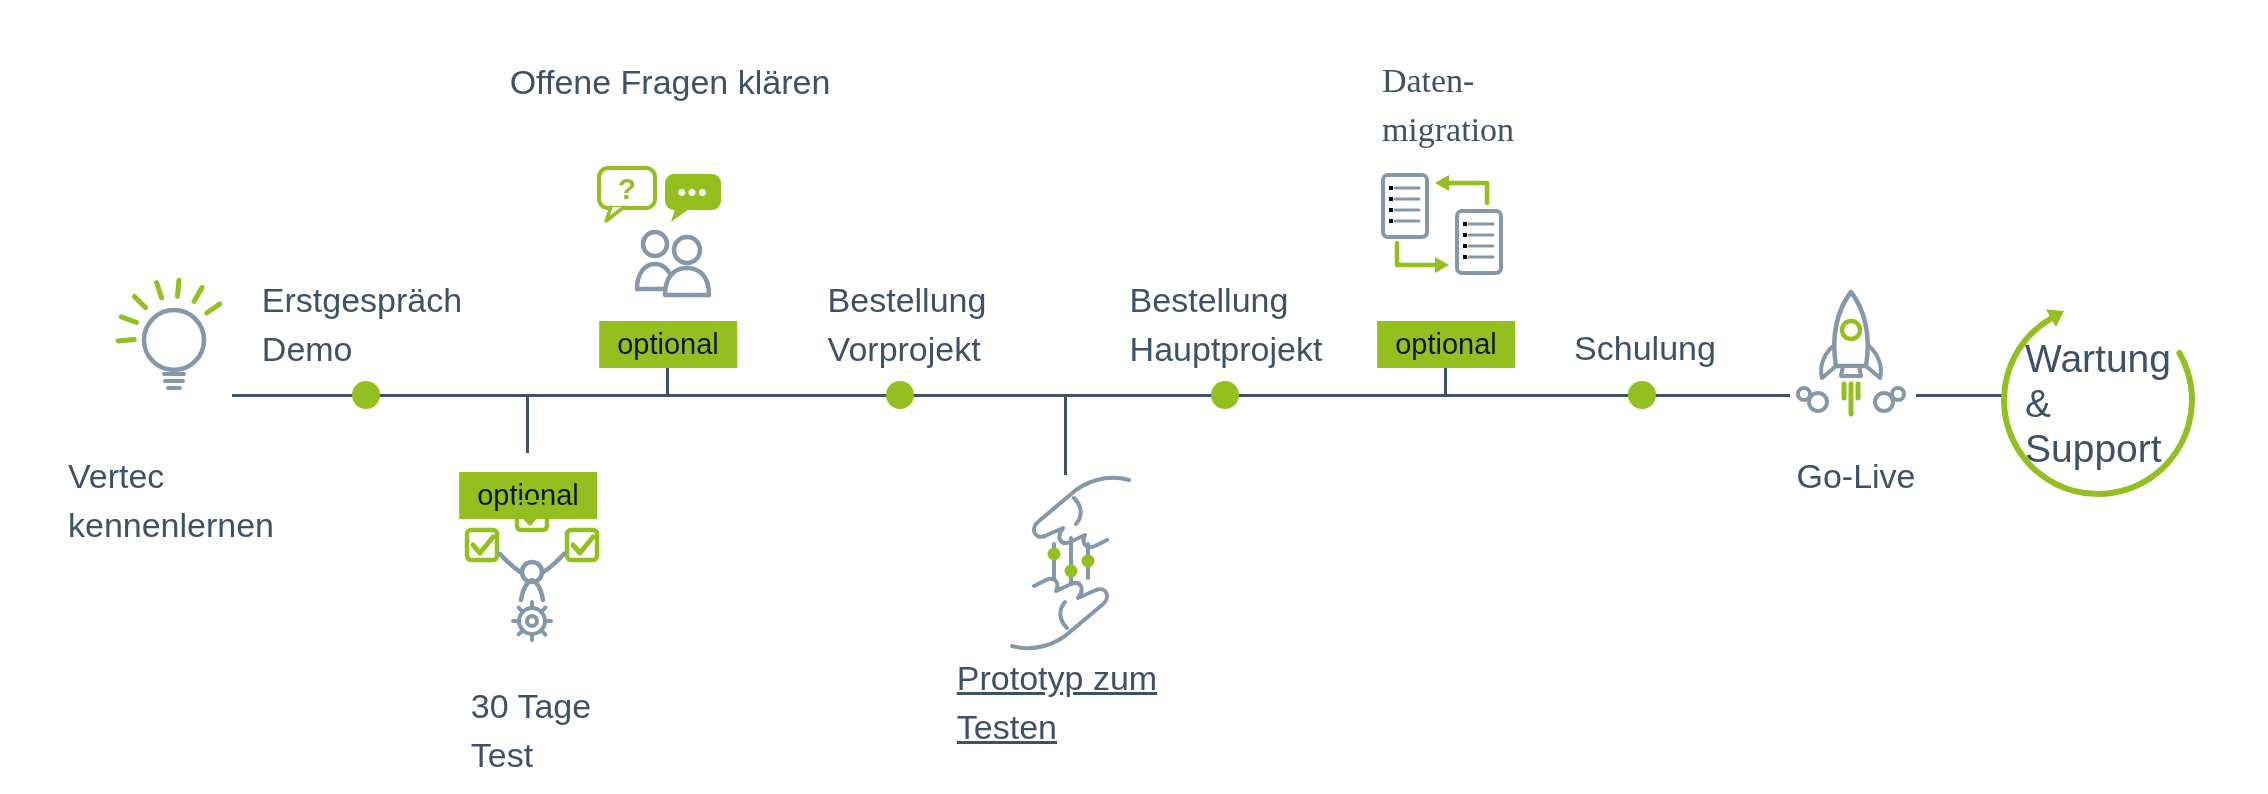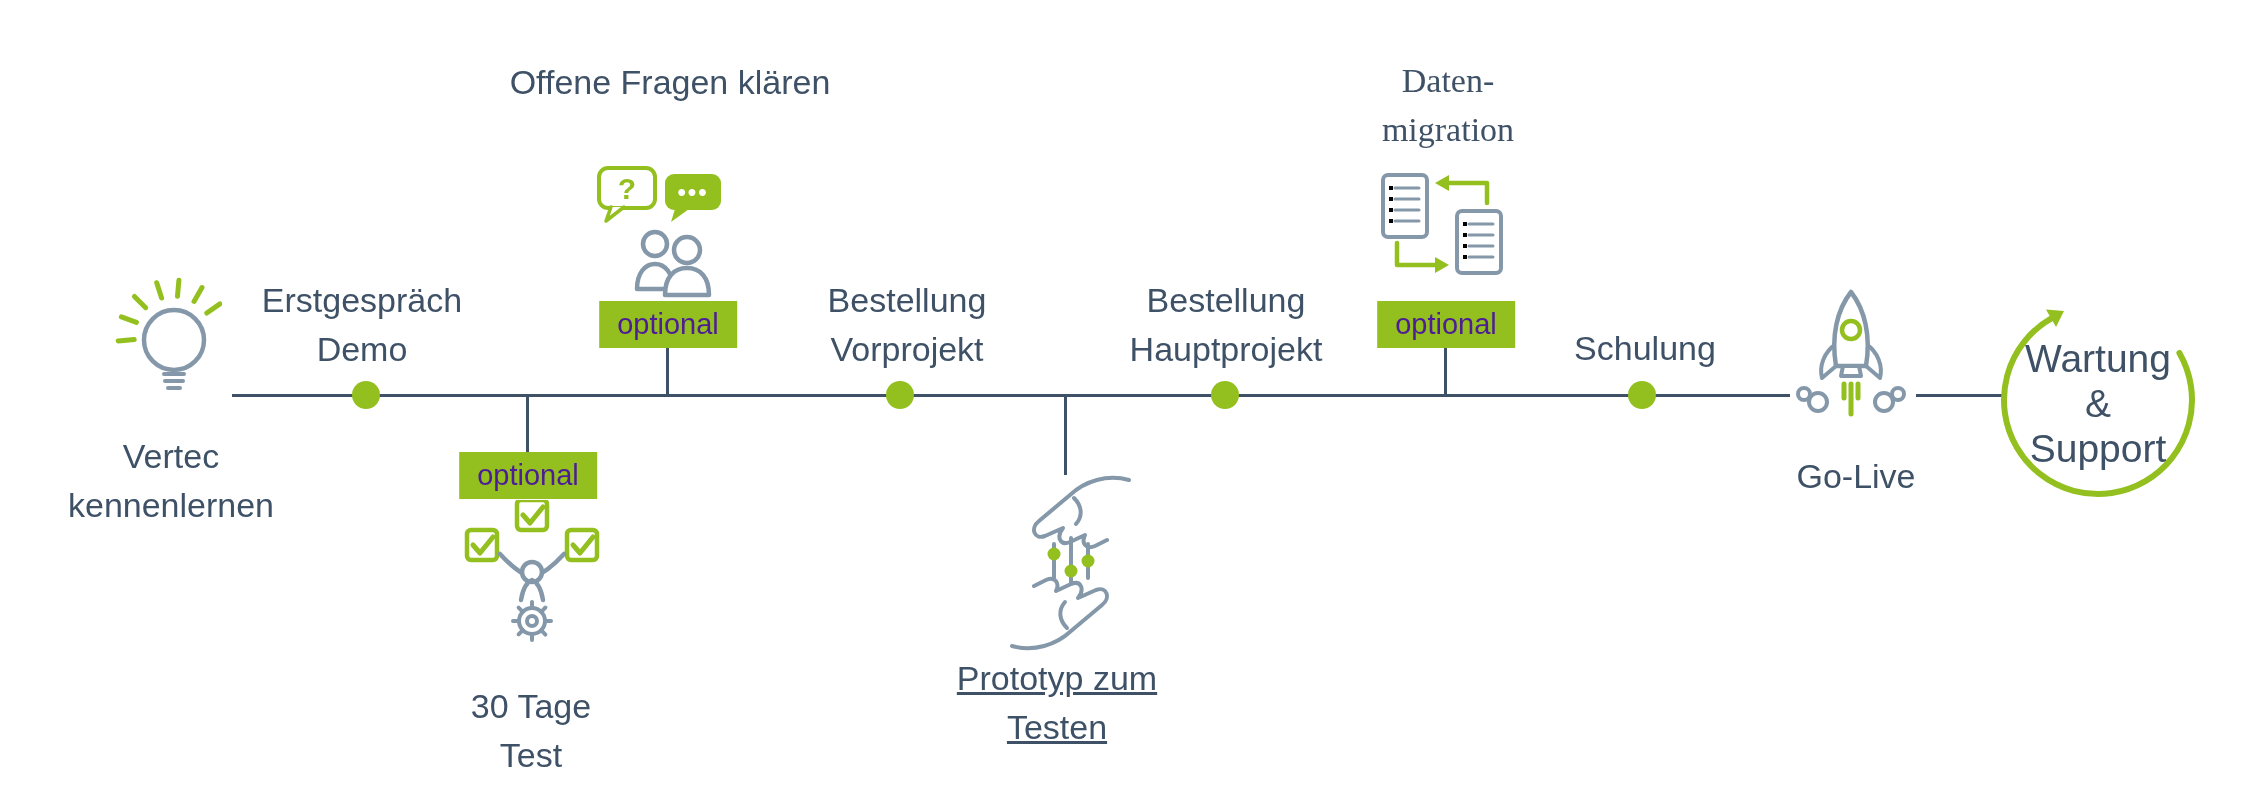"Offene Fragen klären" .label { text-align: center -> left }
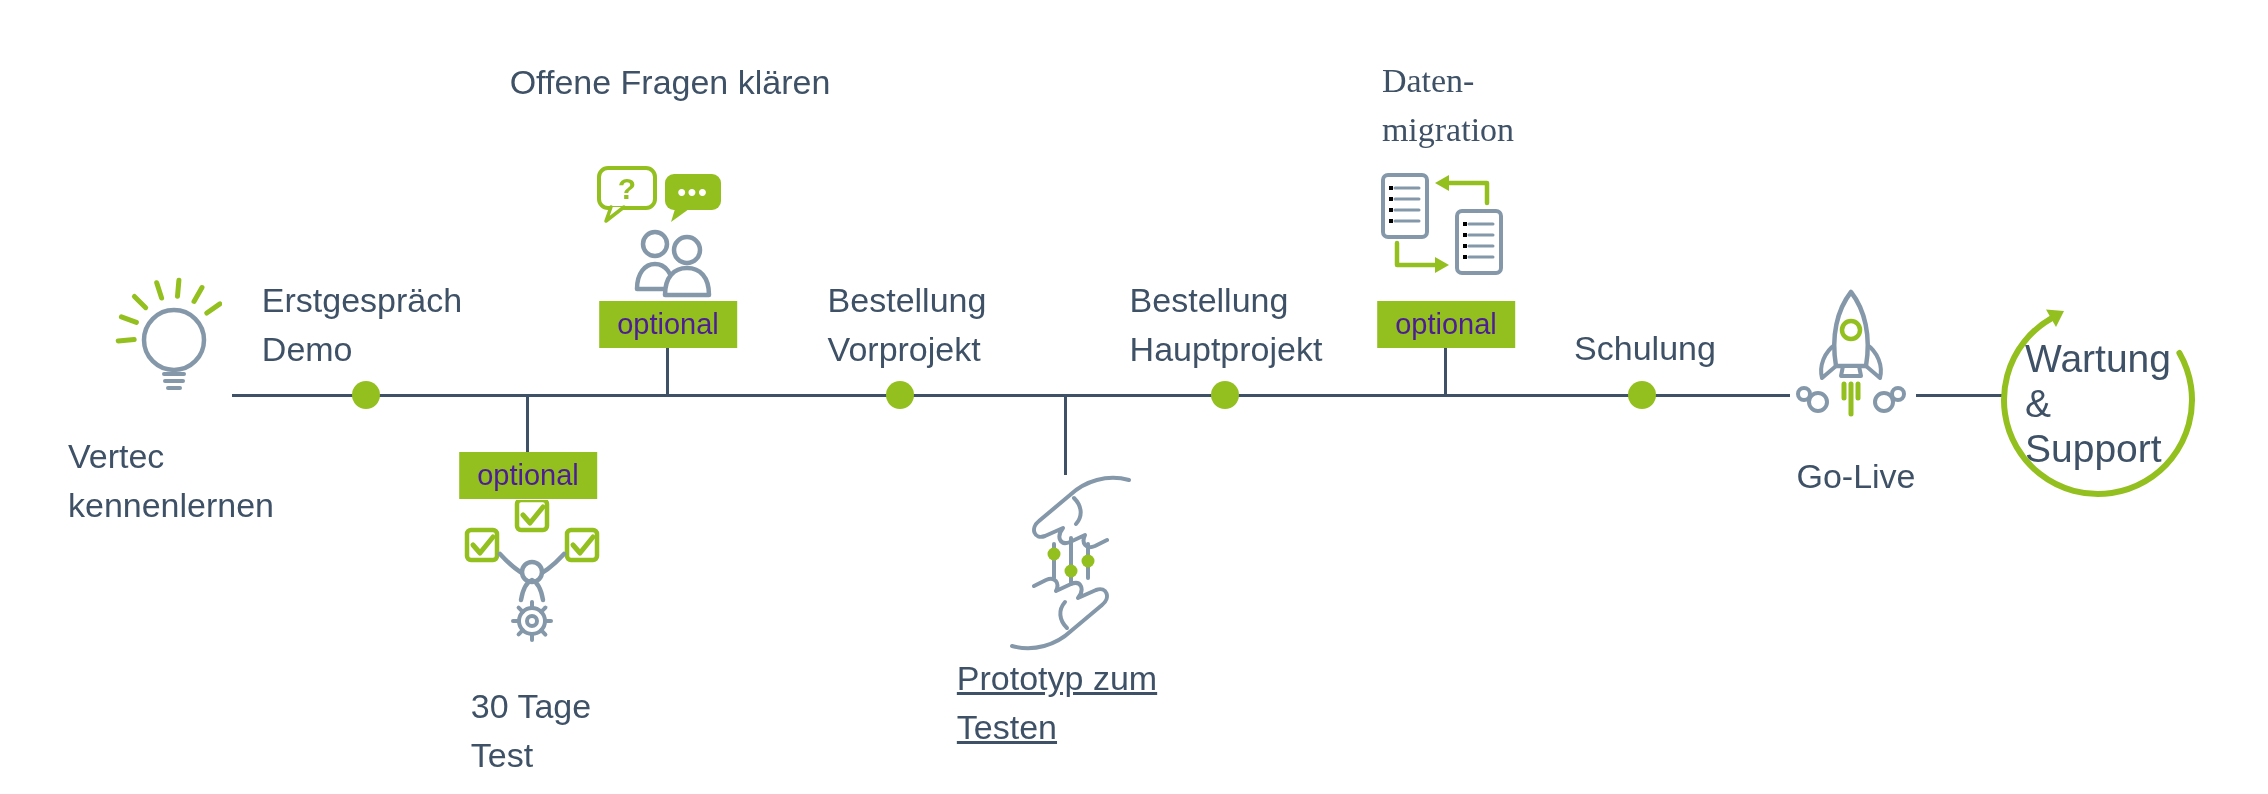"optional" .badge { color: #4c1d95 -> #0f172a; margin-top: none -> 20px }
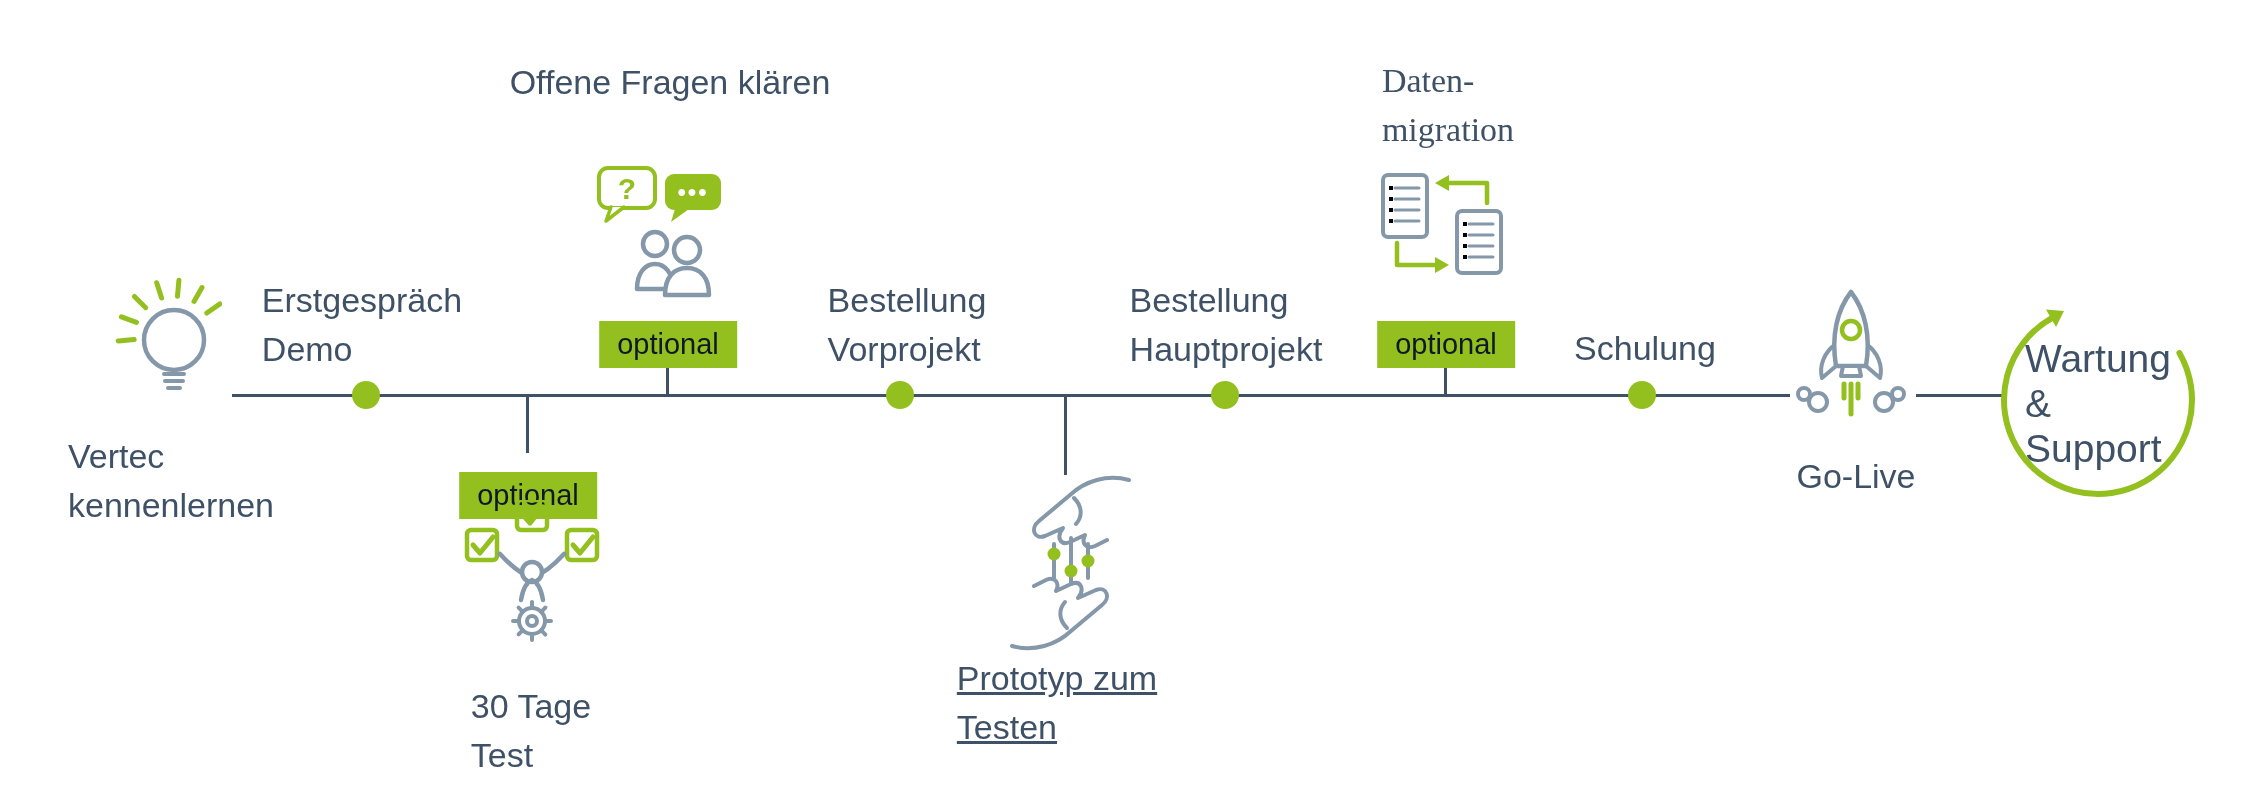"Vertec" #lbl-vertec { top: 432px -> 452px }
